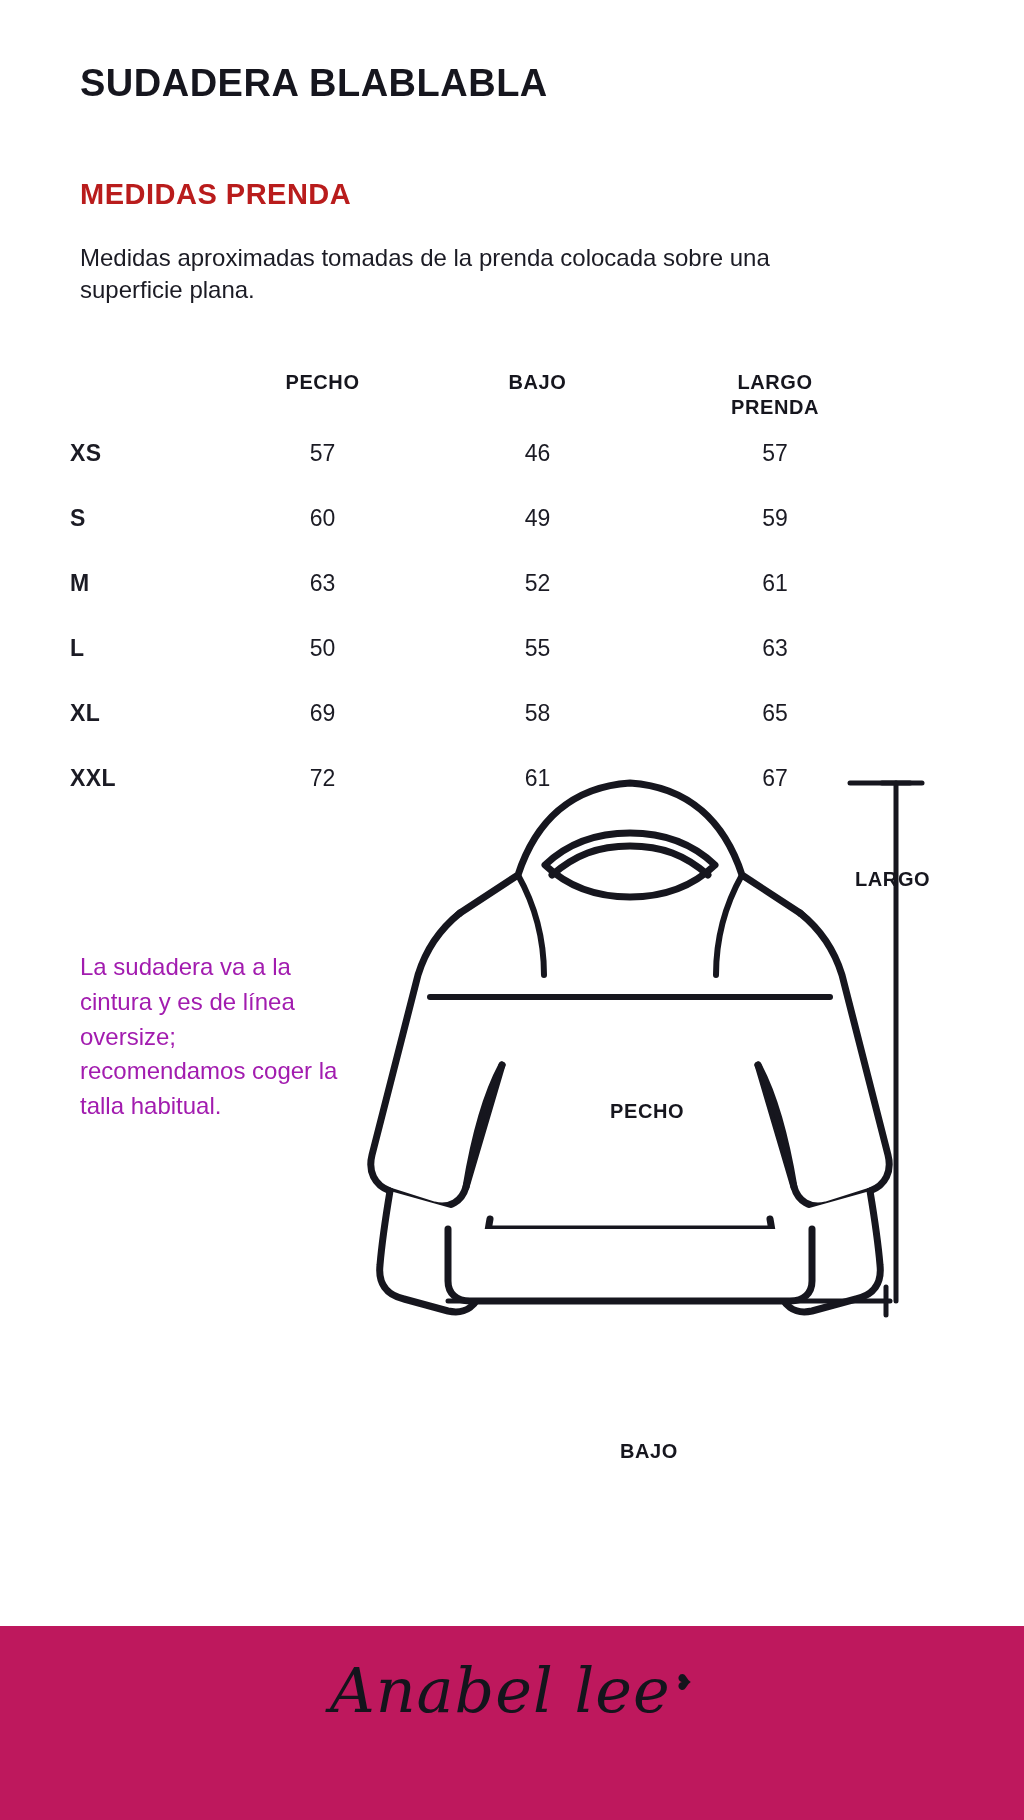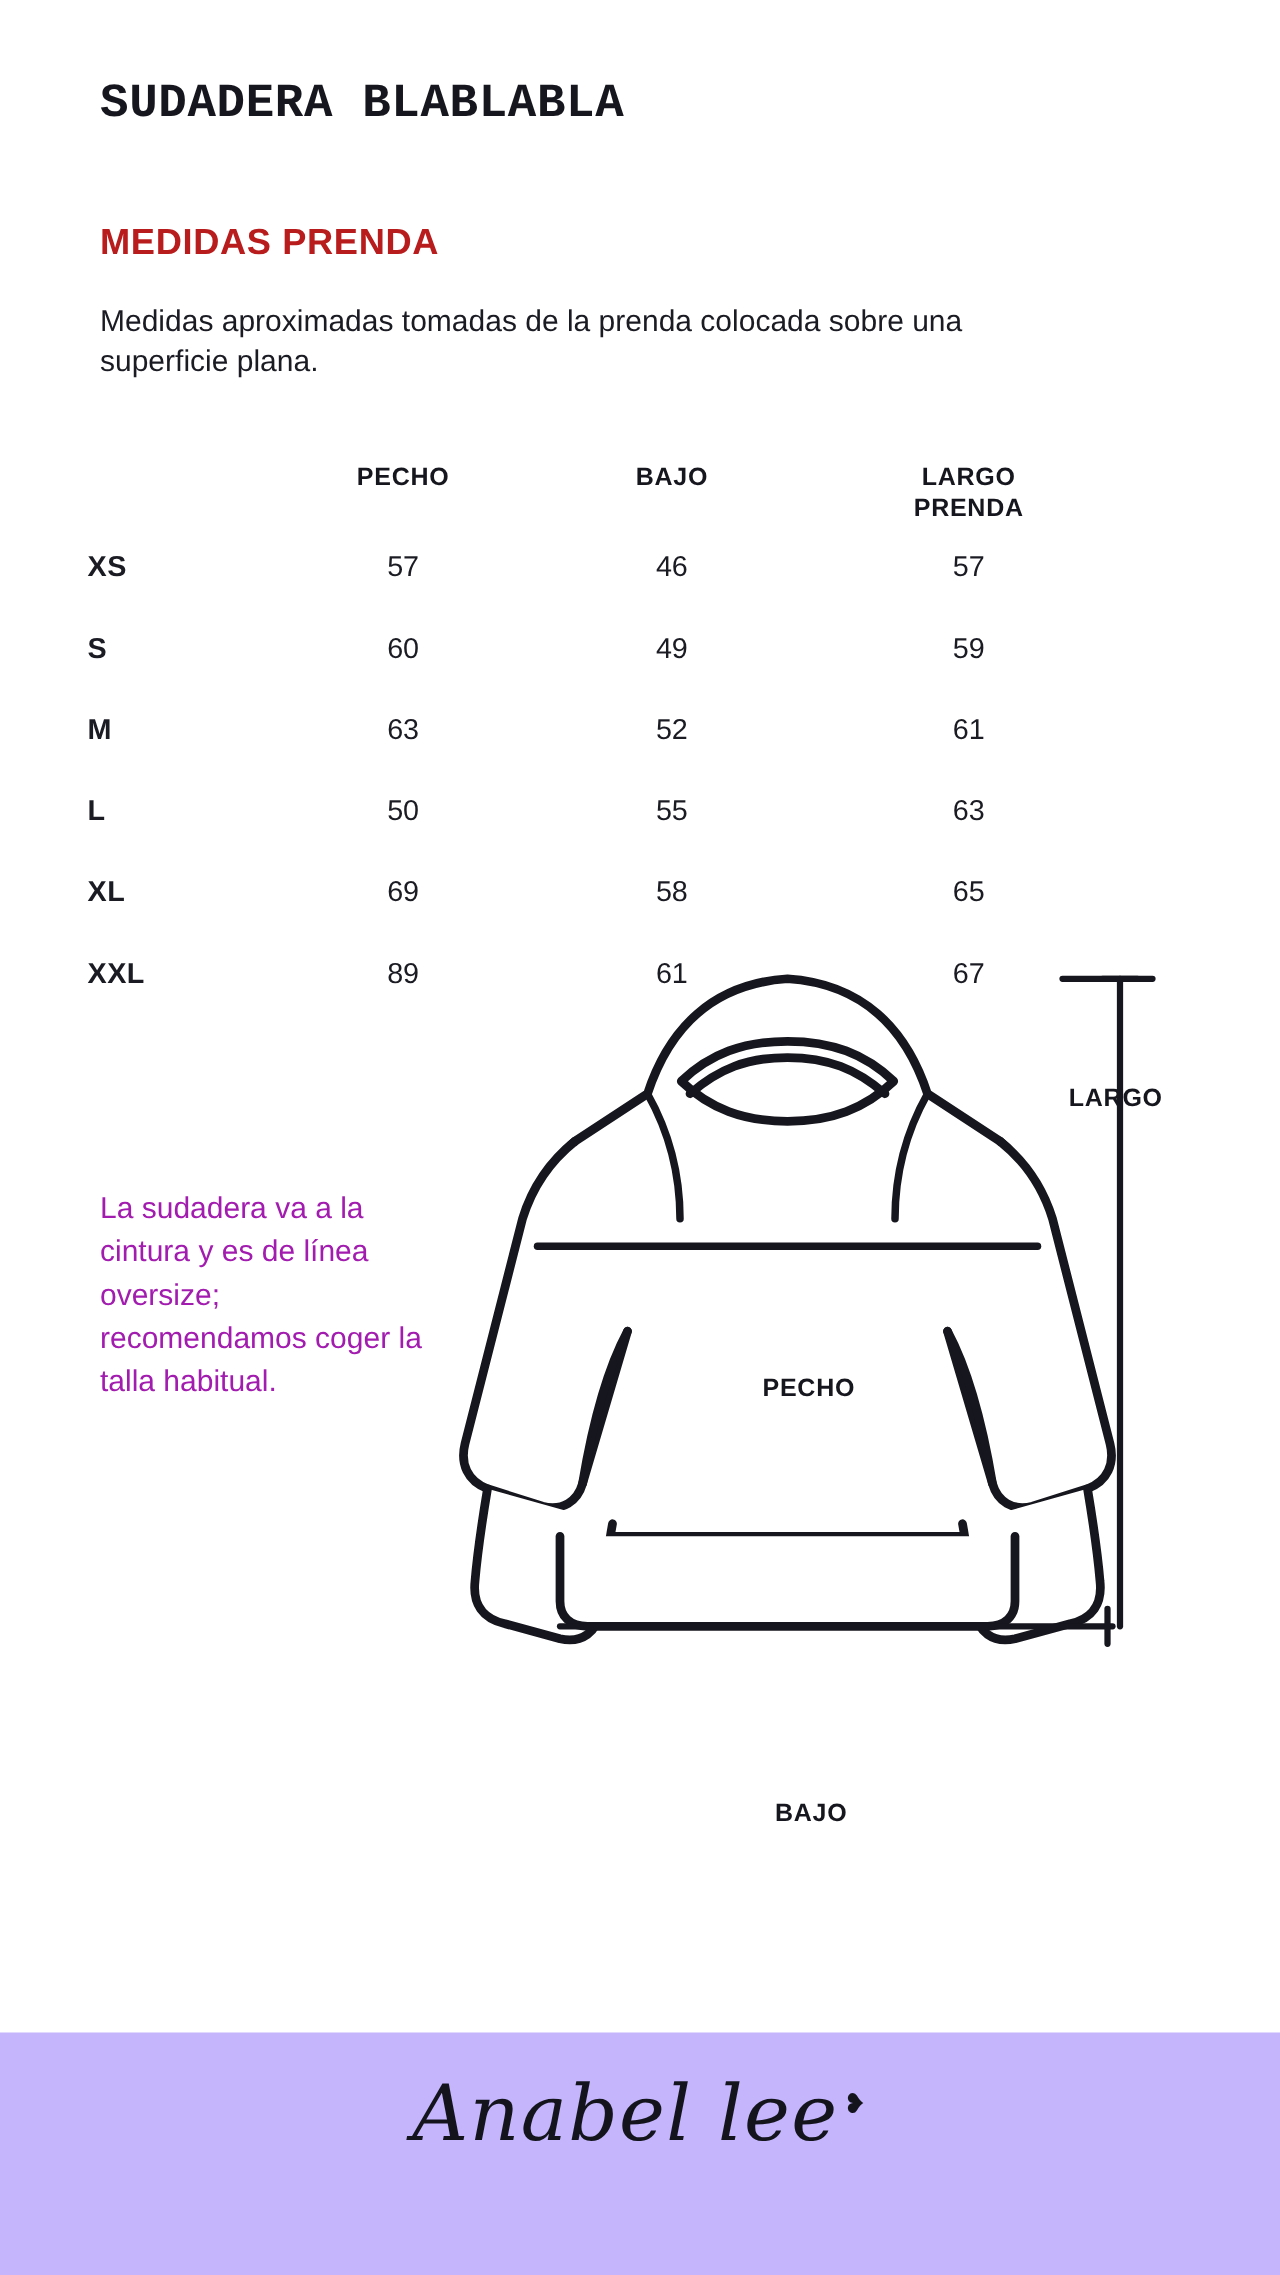"SUDADERA BLABLABLA" .title { font-family: Liberation Mono, monospace -> none }
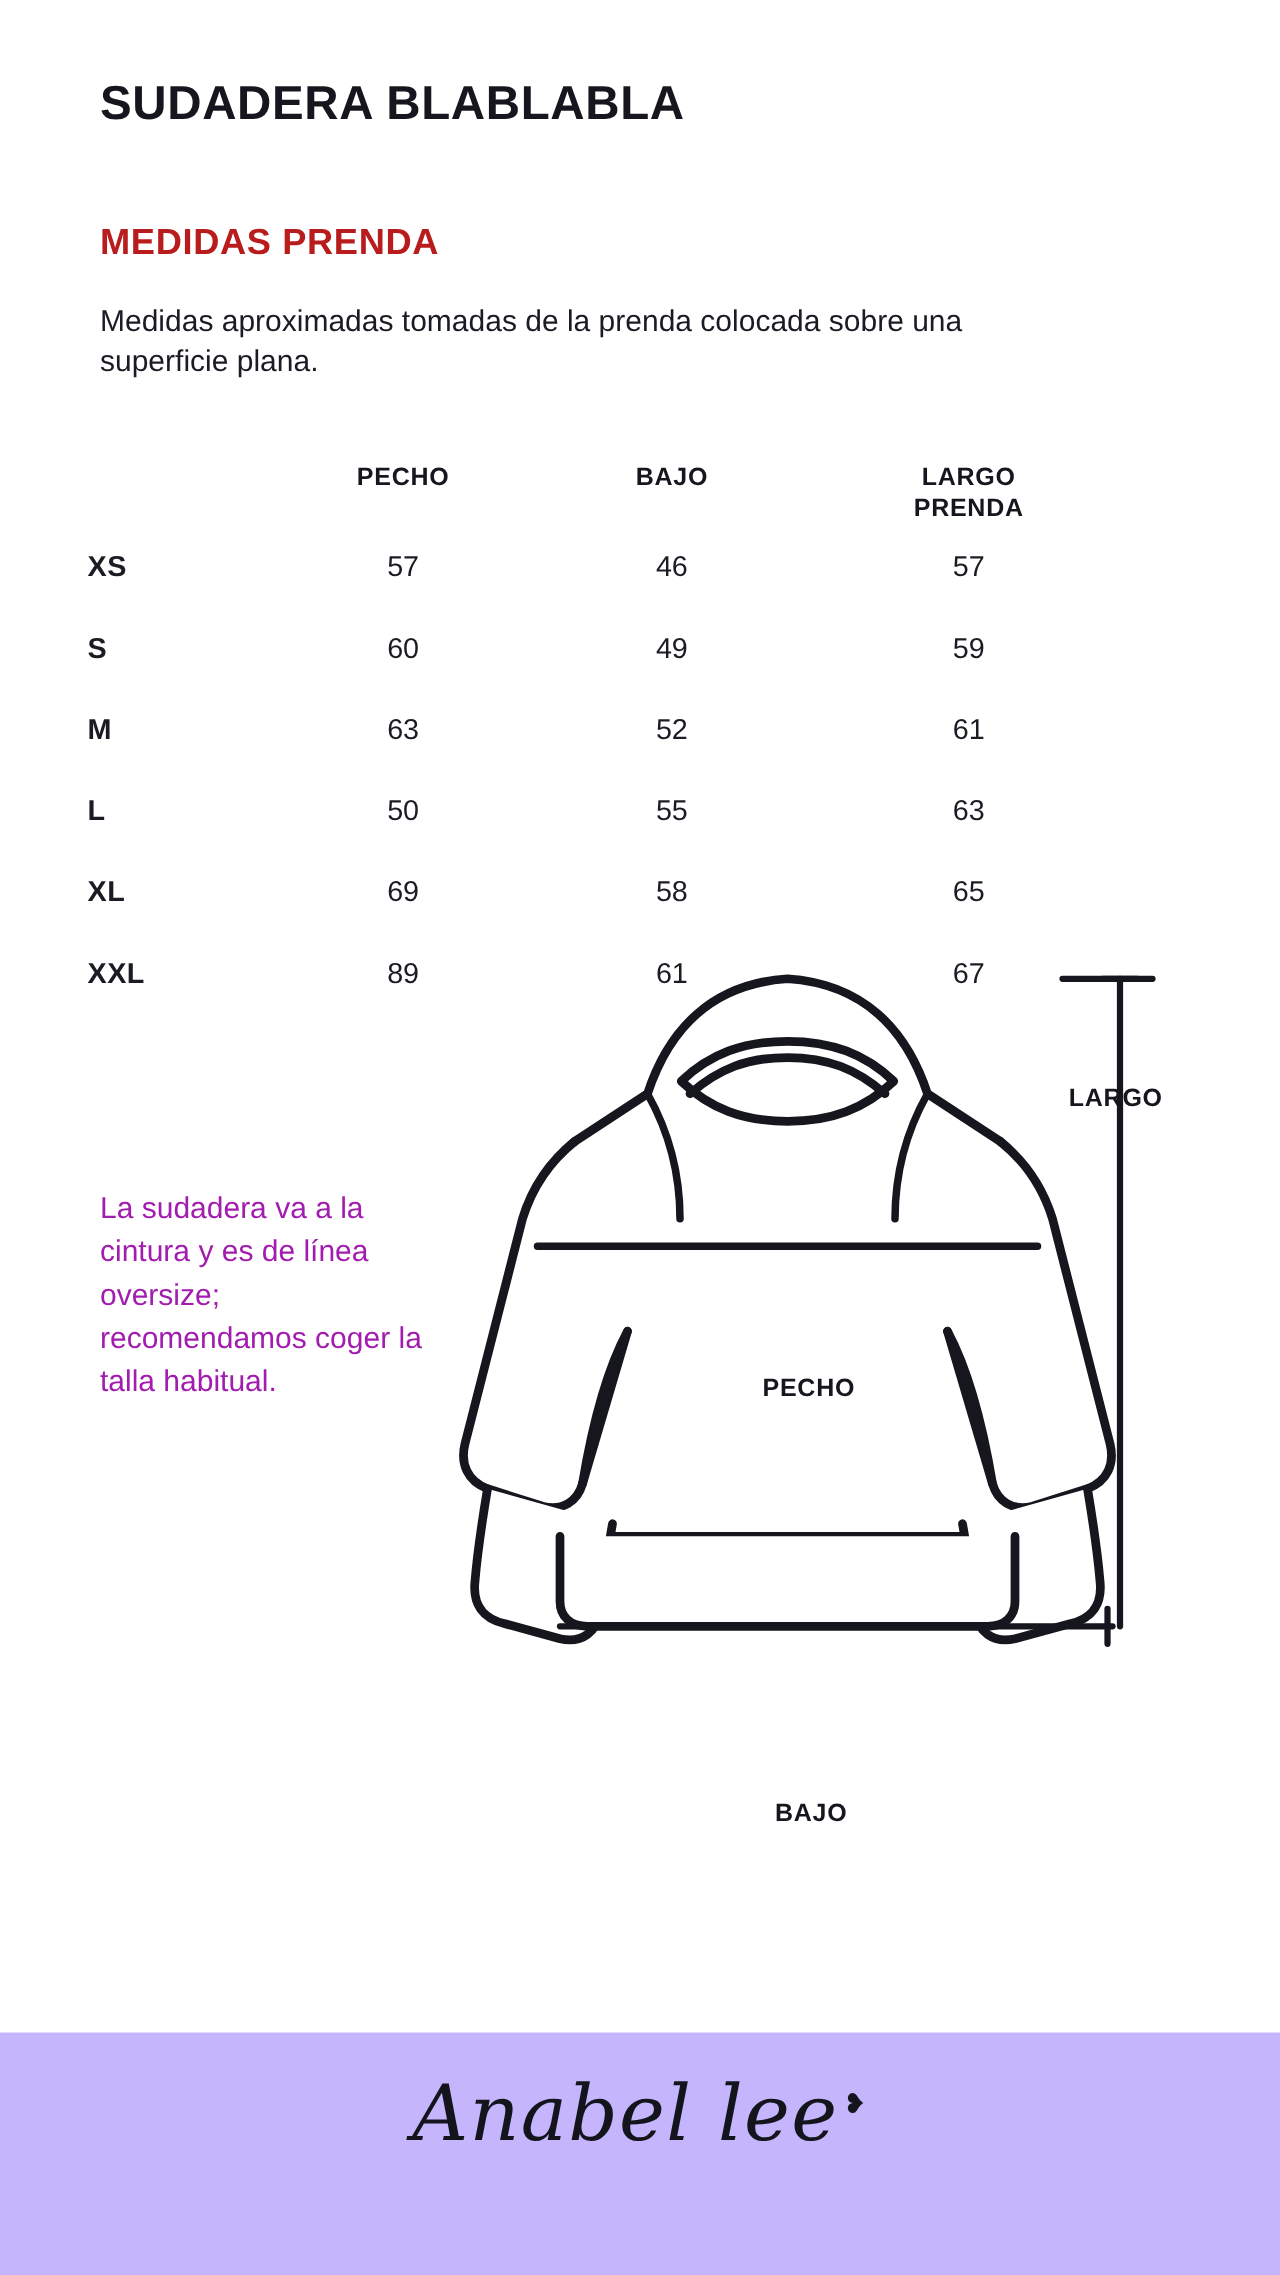"89" div.cell { text: 89 -> 72 }
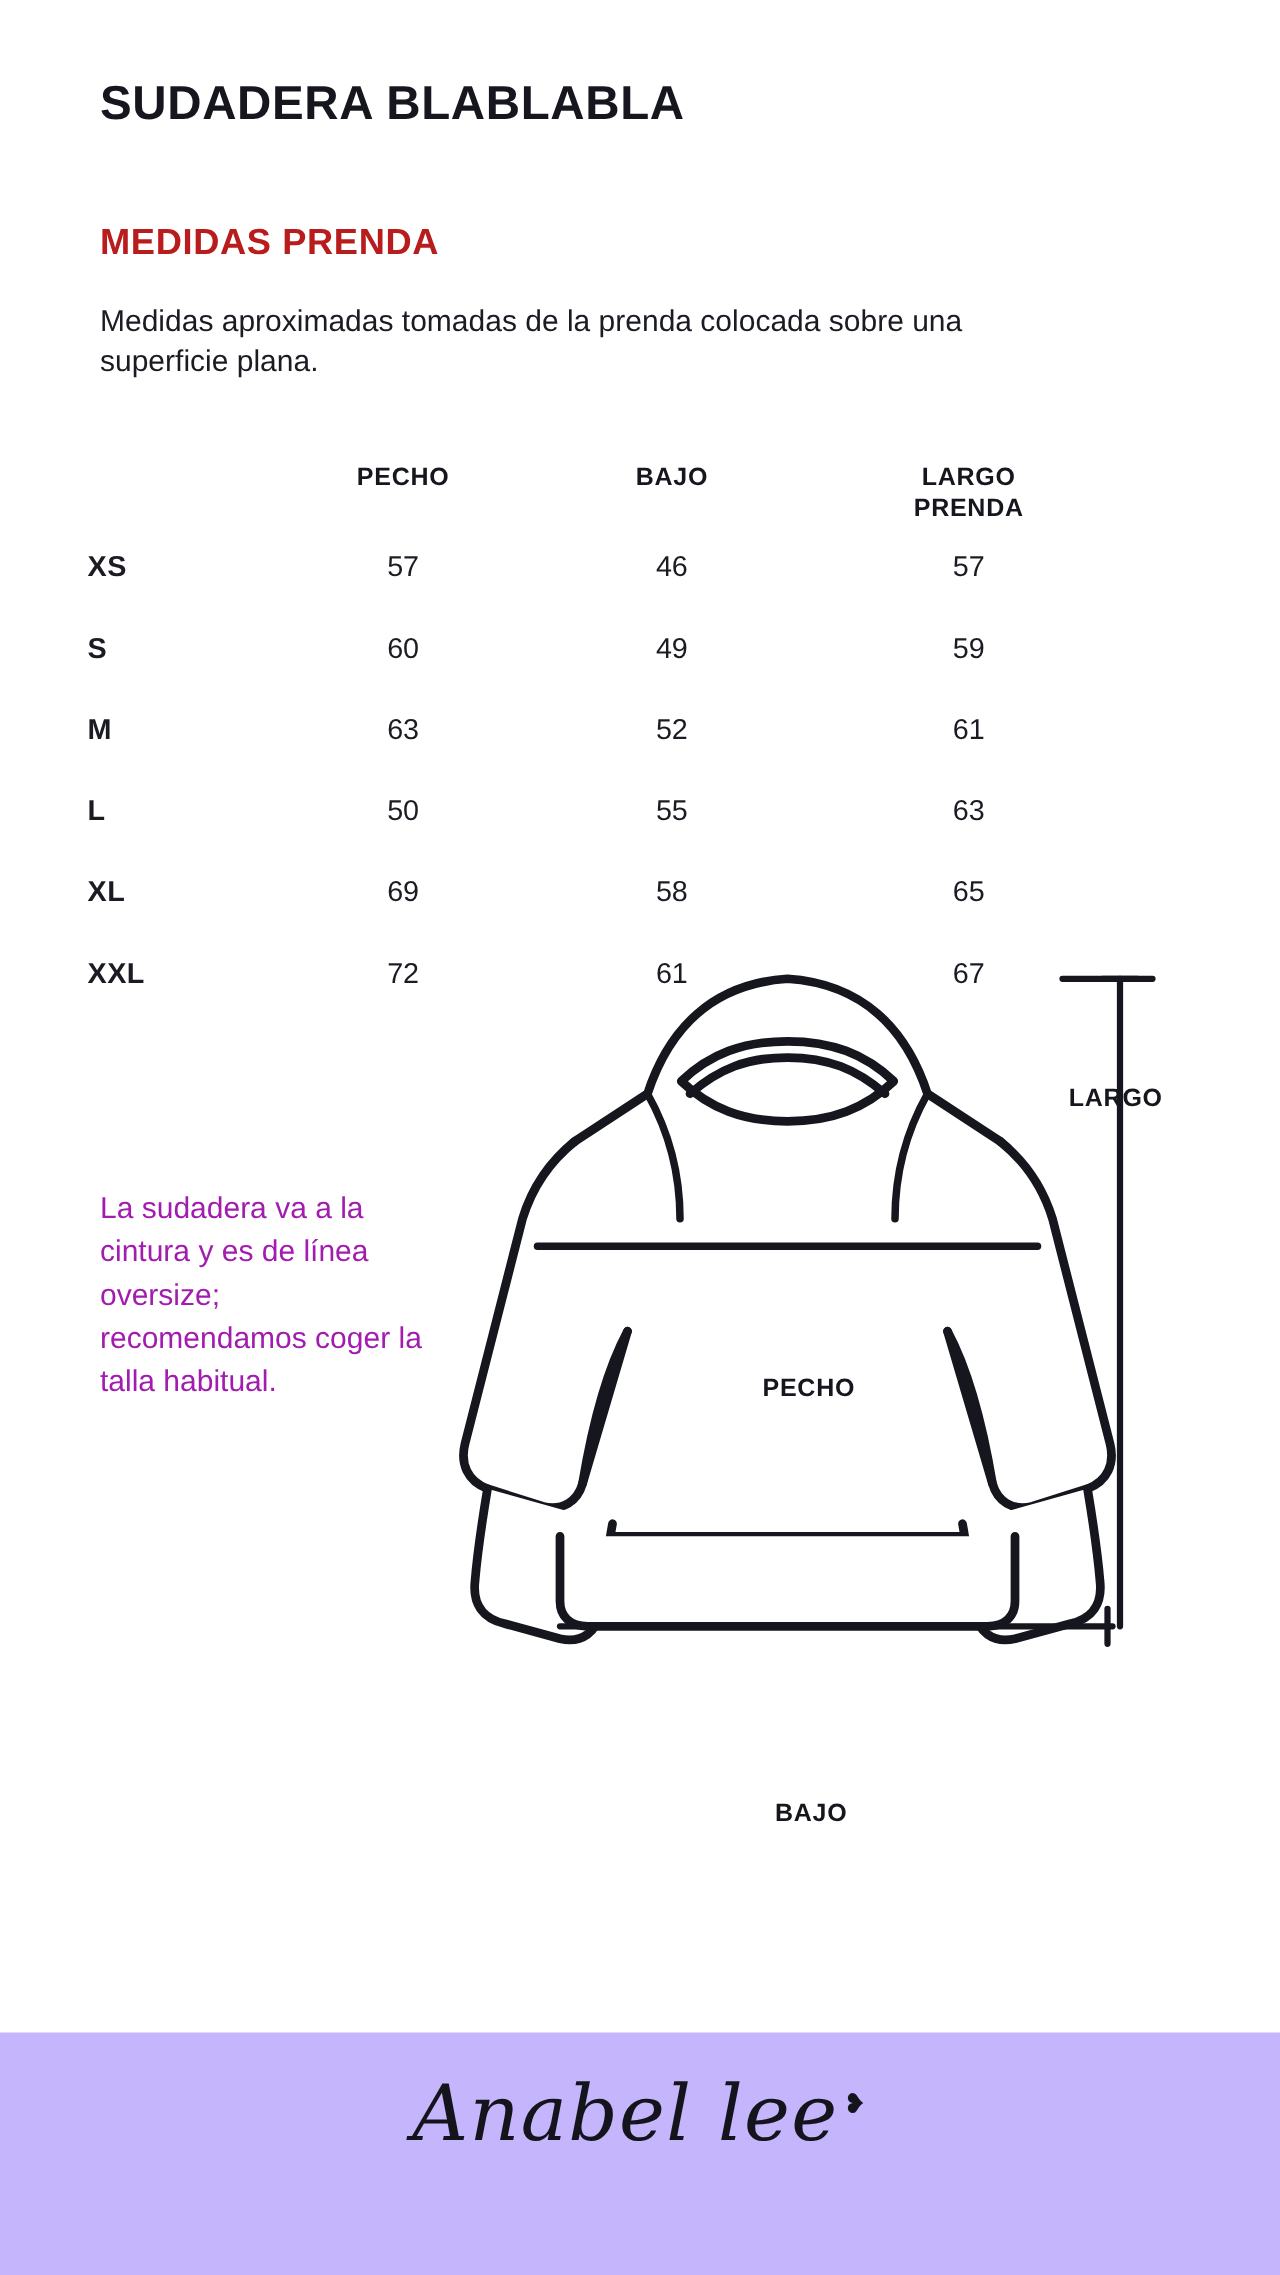"Anabel lee ❥" .footer { background: #c4b5fd -> #be185d }
